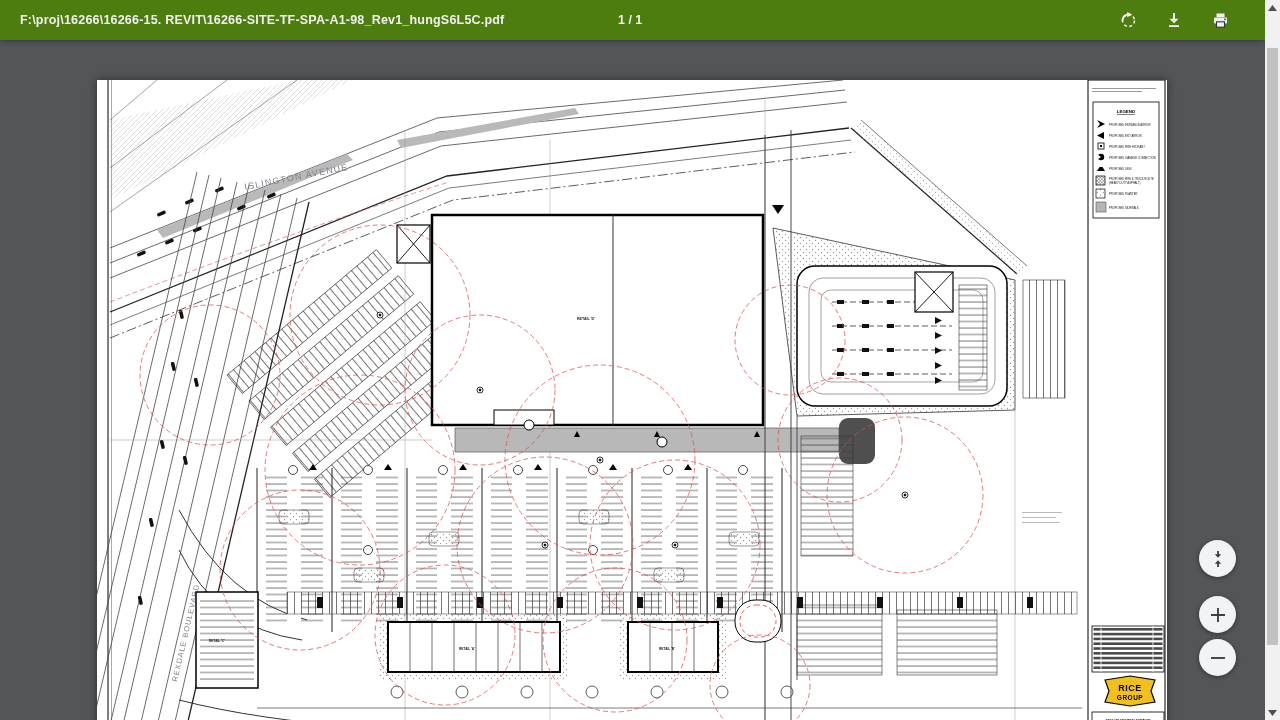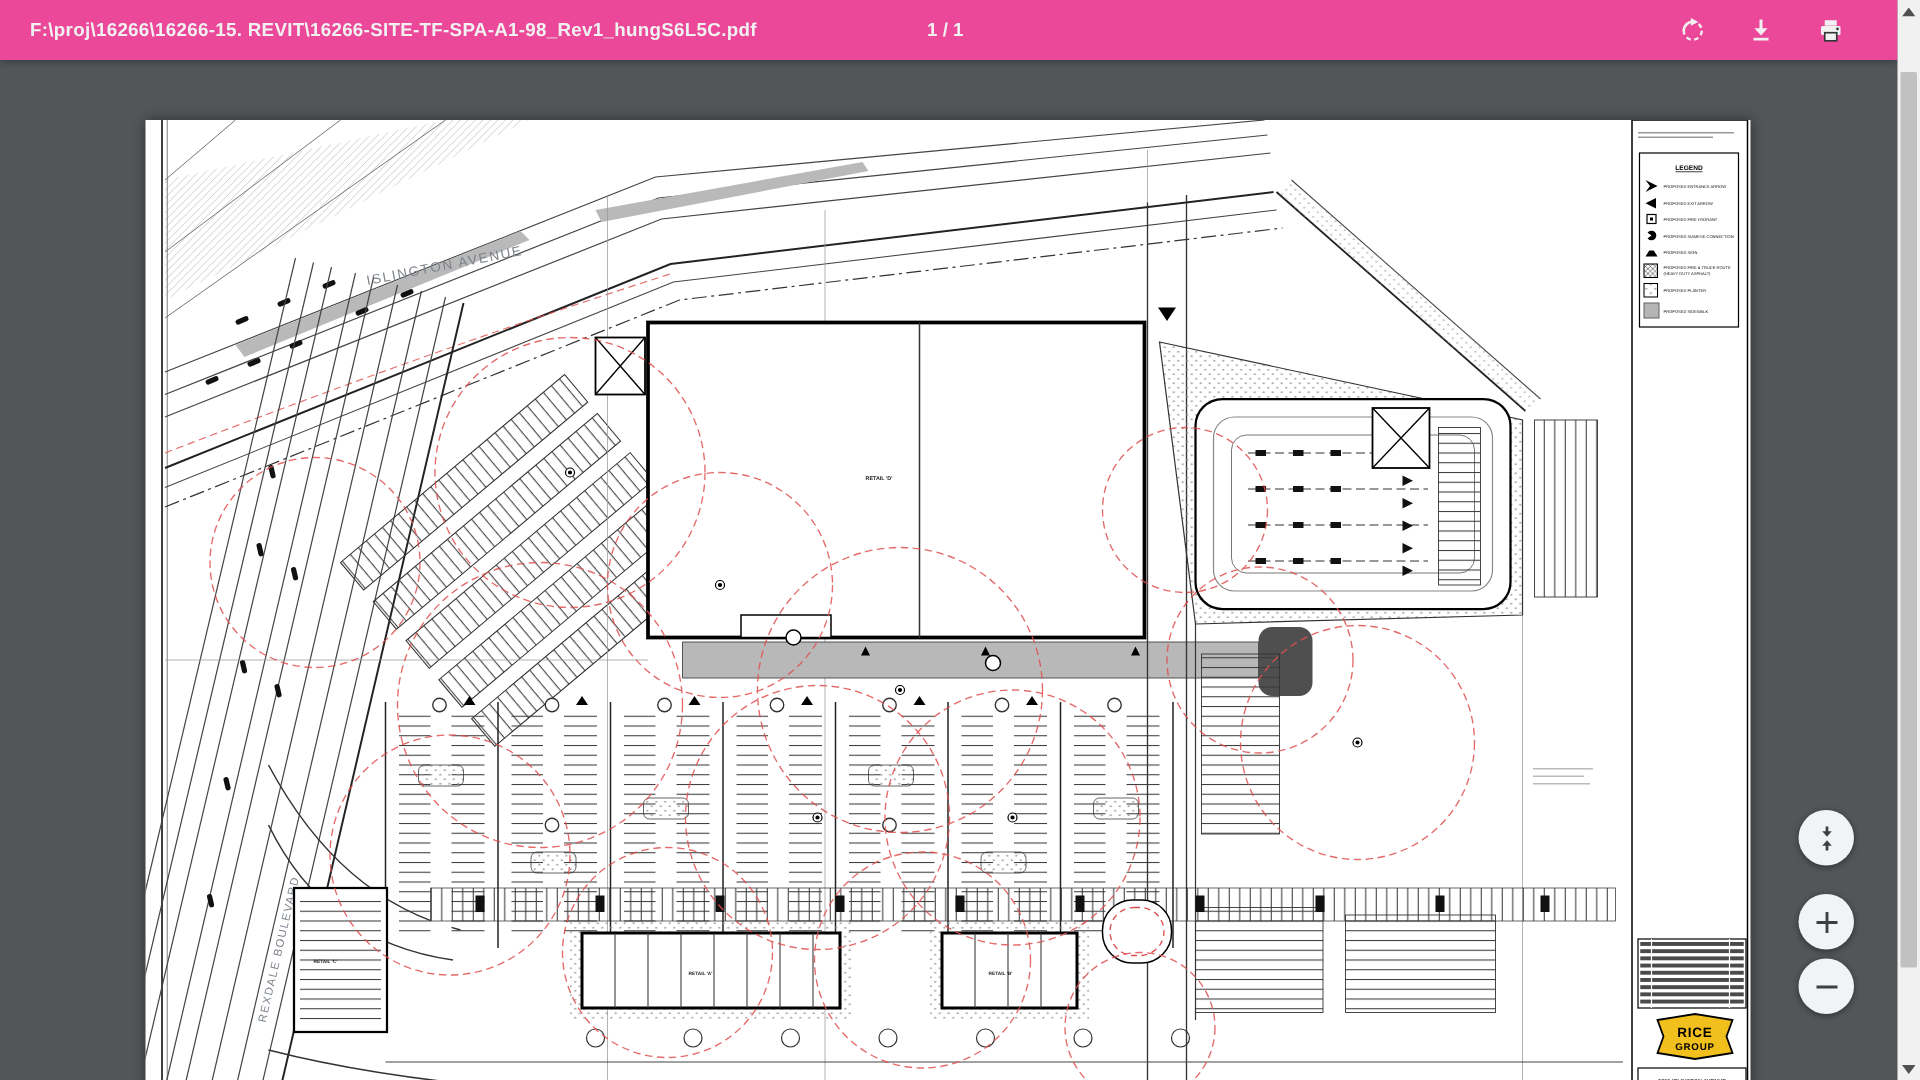"F:\proj\16266\16266-15." .toolbar { background: #ec4899 -> #4d7c0f }
